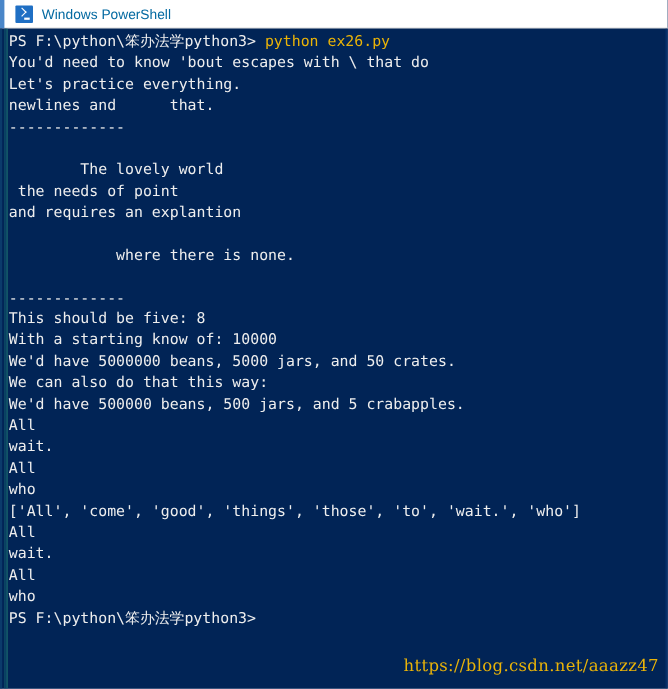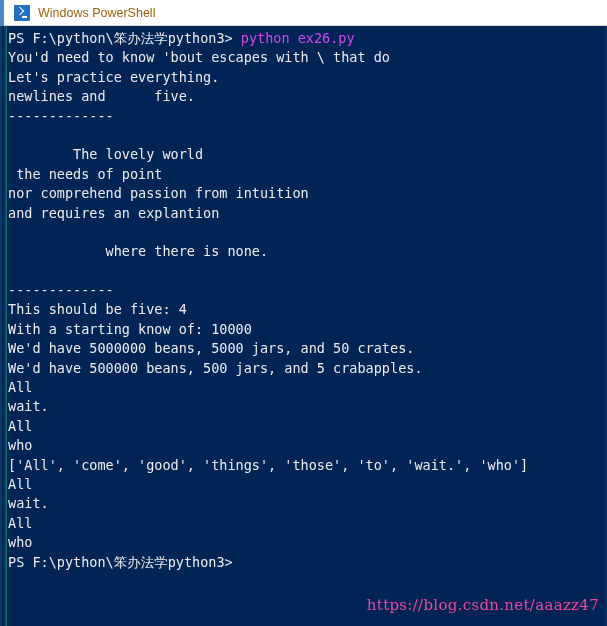"Windows PowerShell" .titlebar-title { color: #a16207 -> #0369a1 }
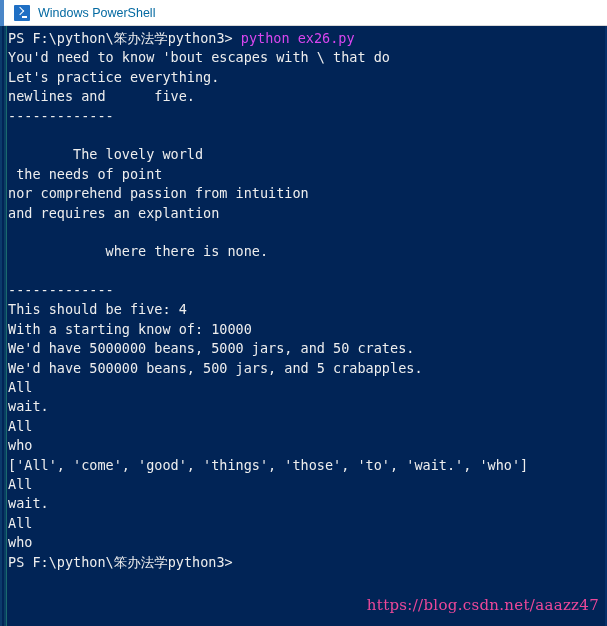"python ex26.py" .cmd { color: #d946ef -> #eab308 }
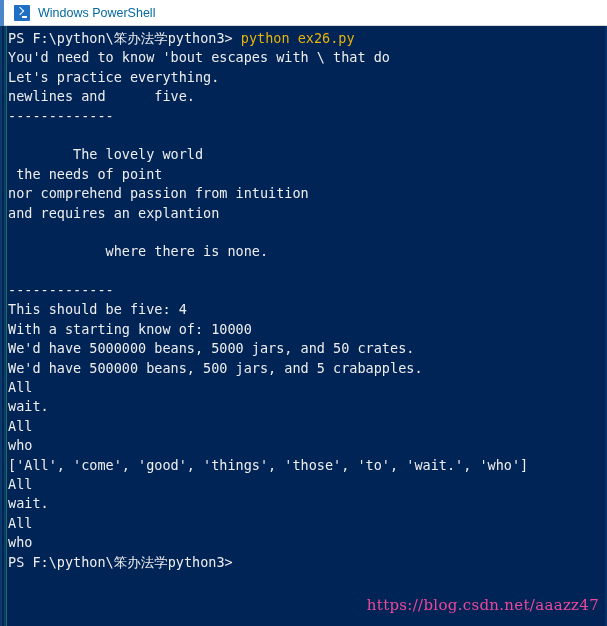"newlines and five." div.line { text: five -> that }
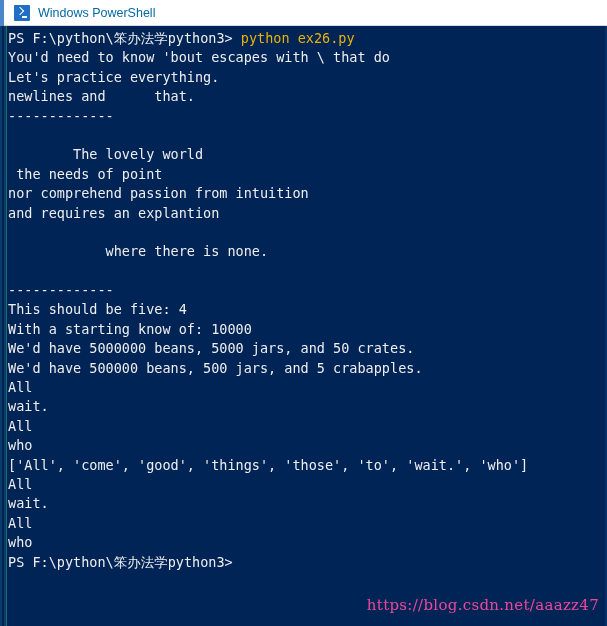"nor comprehend passion from intuition" div.line { html: <div>nor comprehend passion from intuition</div> -> none }
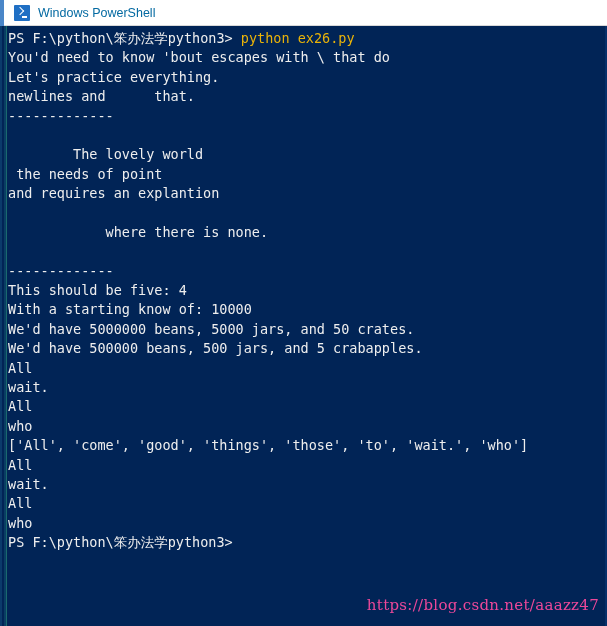"This should be five: 4" div.line { text: 4 -> 8 }
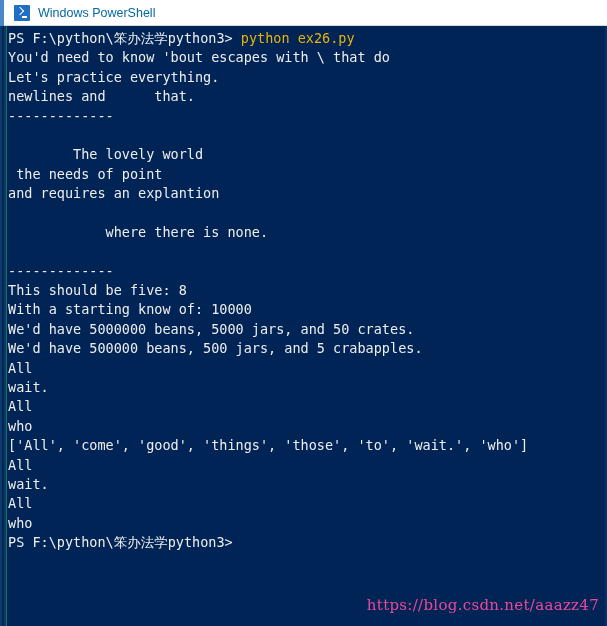"We can also do that" div.line { html: none -> <div>We can also do that this way:</div> }
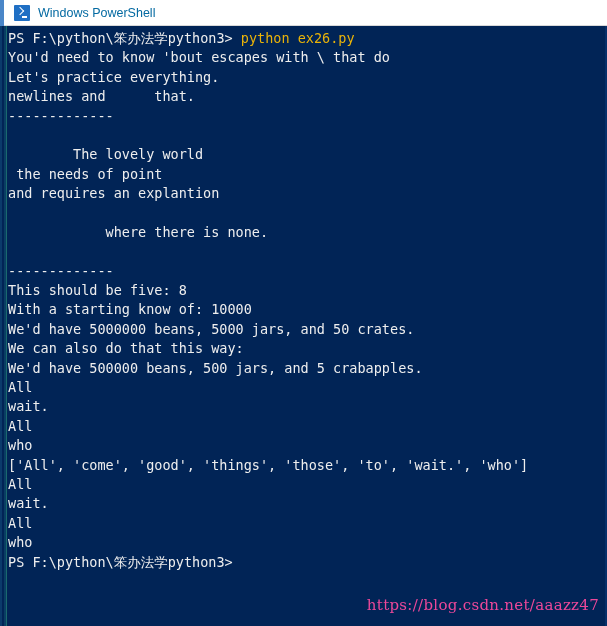"https://blog.csdn.net/aaazz47" .watermark { color: #ec4899 -> #eab308 }
